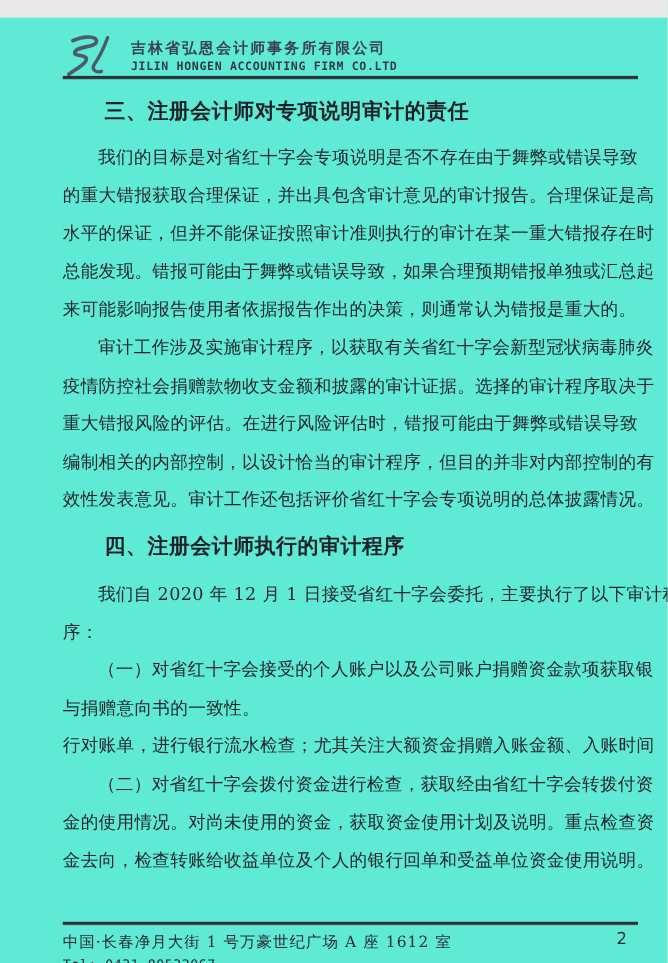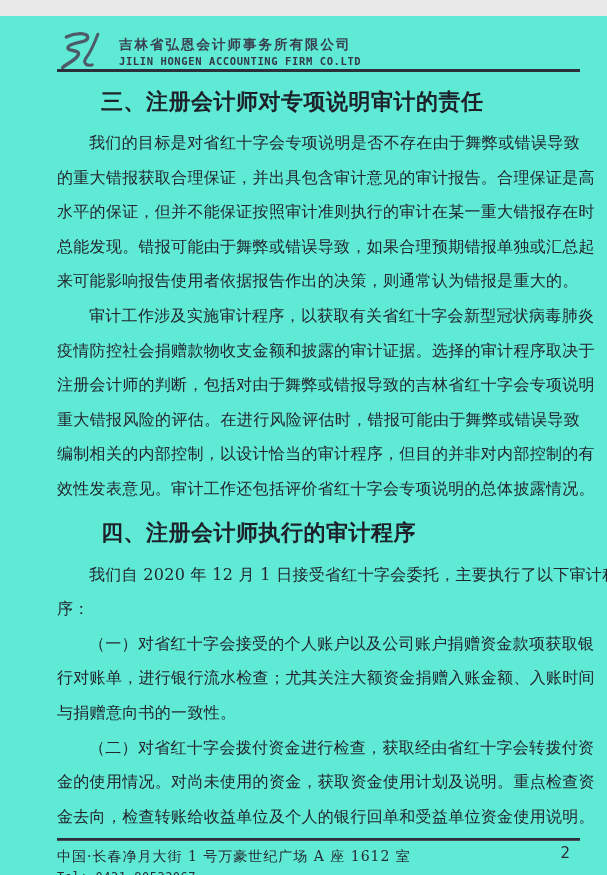"三、注册会计师对专项说明审计的责任" .heading { font-size: 22px -> 19px }
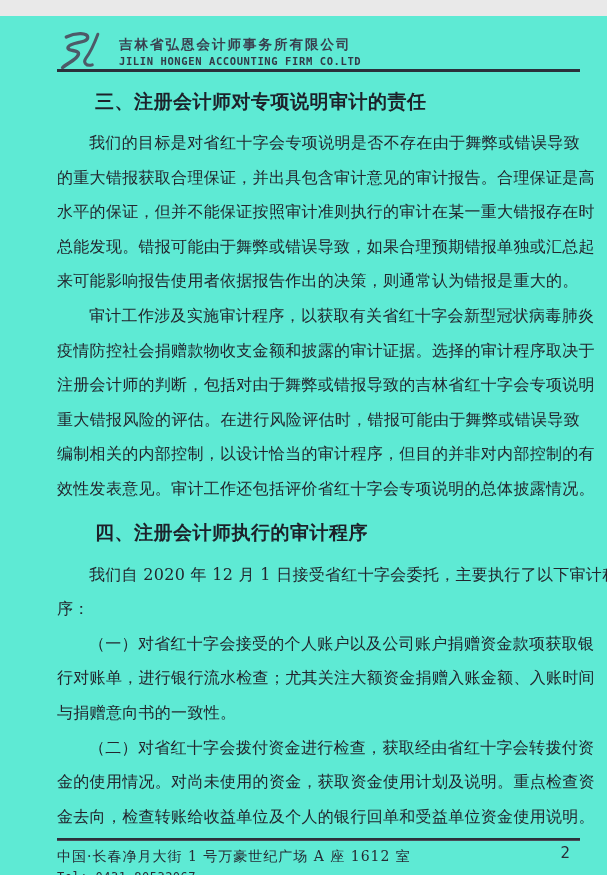"注册会计师的判断，包括对由于舞弊或错报导致的吉林省红十字会专项说明" div.line { html: <div>注册会计师的判断，包括对由于舞弊或错报导致的吉林省红十字会专项说明</div> -> none }
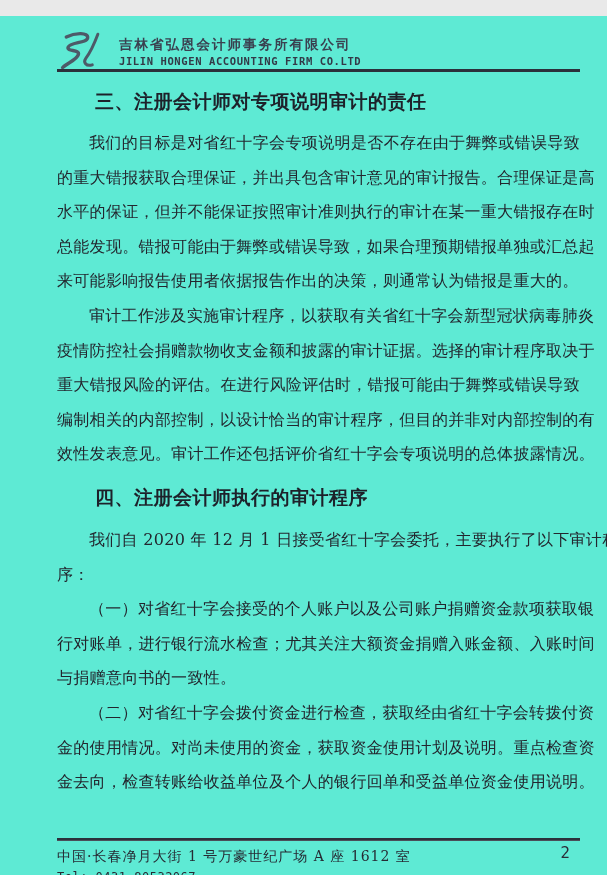"行对账单，进行银行流水检查；尤其关注大额资金捐赠入账金额、入账时间" div.line { order: before "与捐赠意向书的一致性。" -> after "与捐赠意向书的一致性。" }
